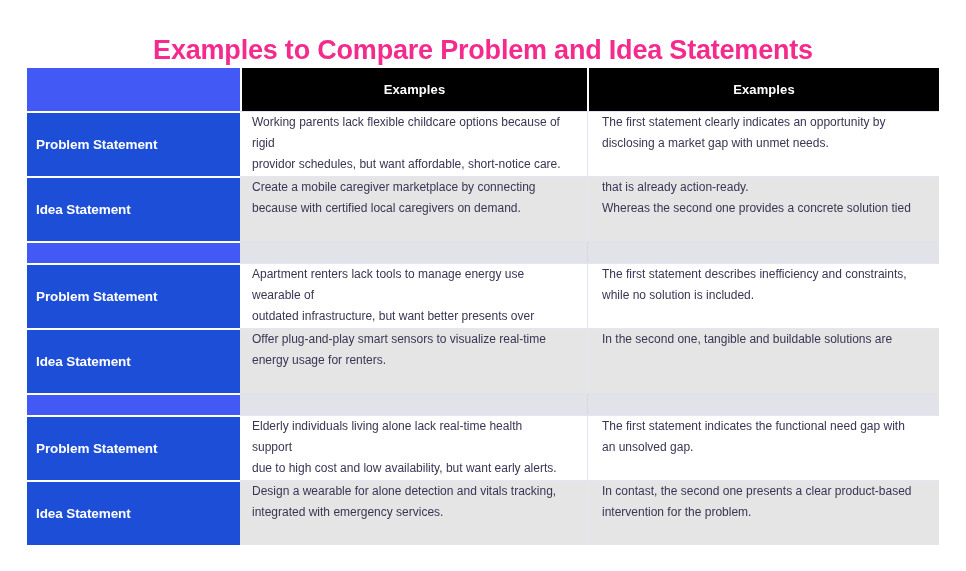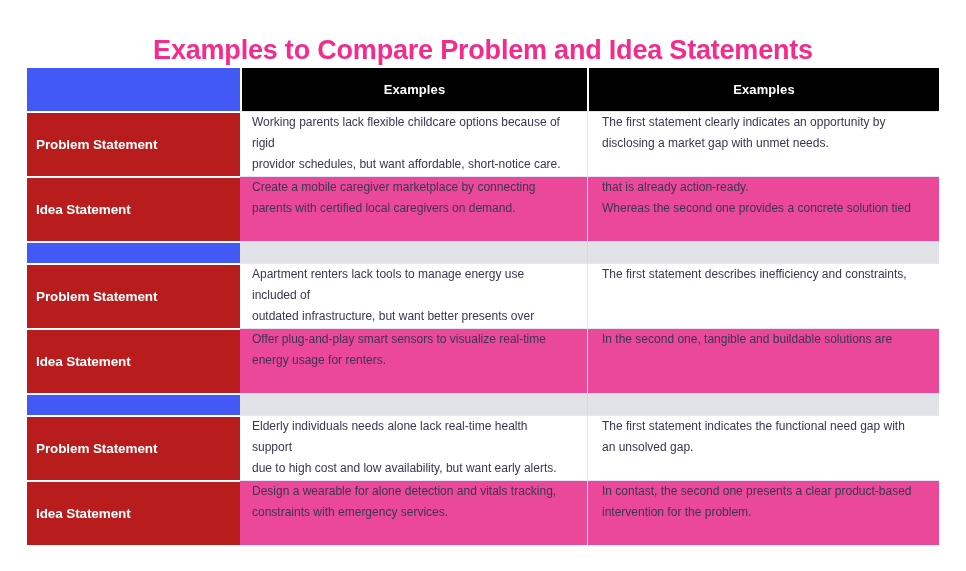"Problem Statement" .row-data .cell-label { background: #b91c1c -> #1d4ed8 }
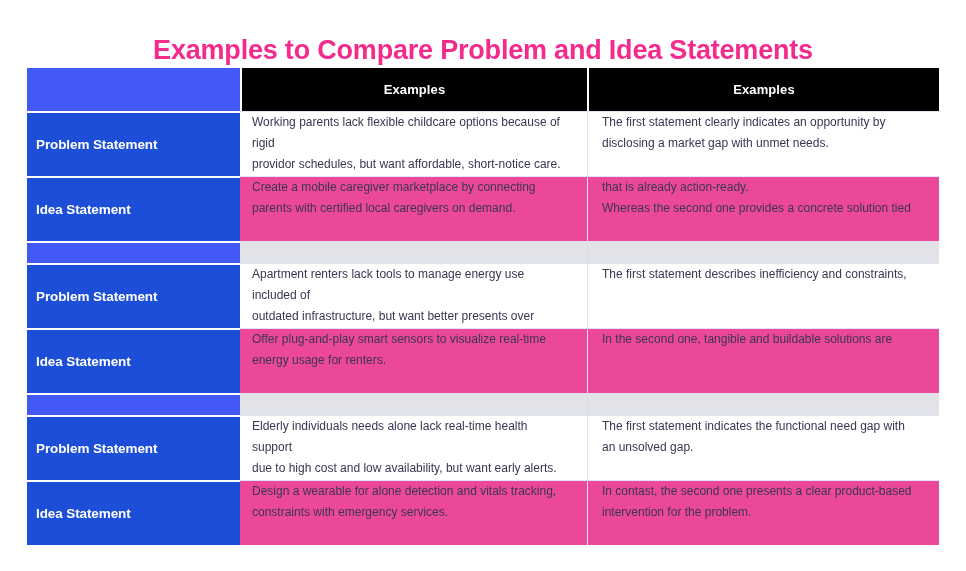"Create a mobile caregiver marketplace" .row-lavender .cell-examples, .row-lavender .cell-takeaway { background: #ec4899 -> #e5e5e5 }
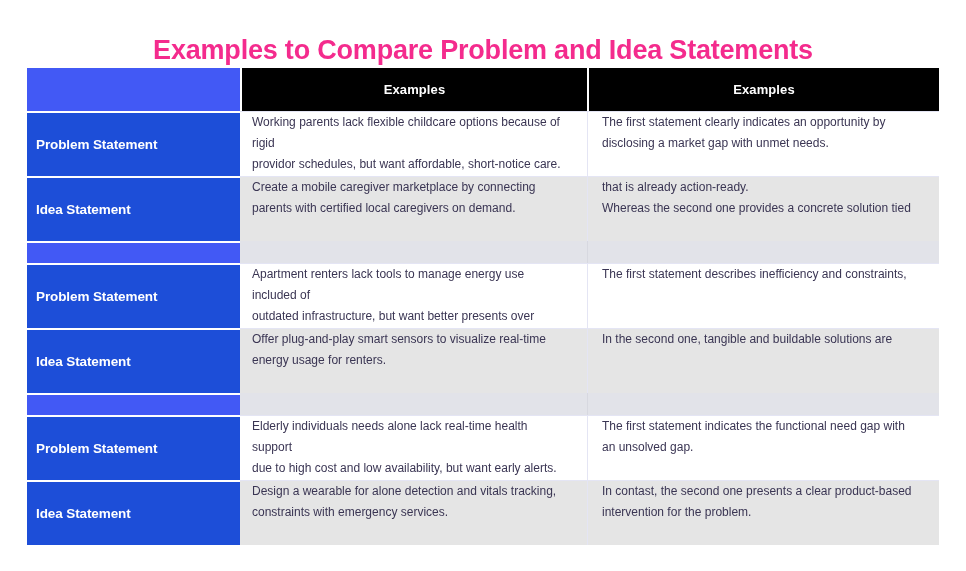"parents with certified local caregivers" span.txt-line { text: parents -> because }
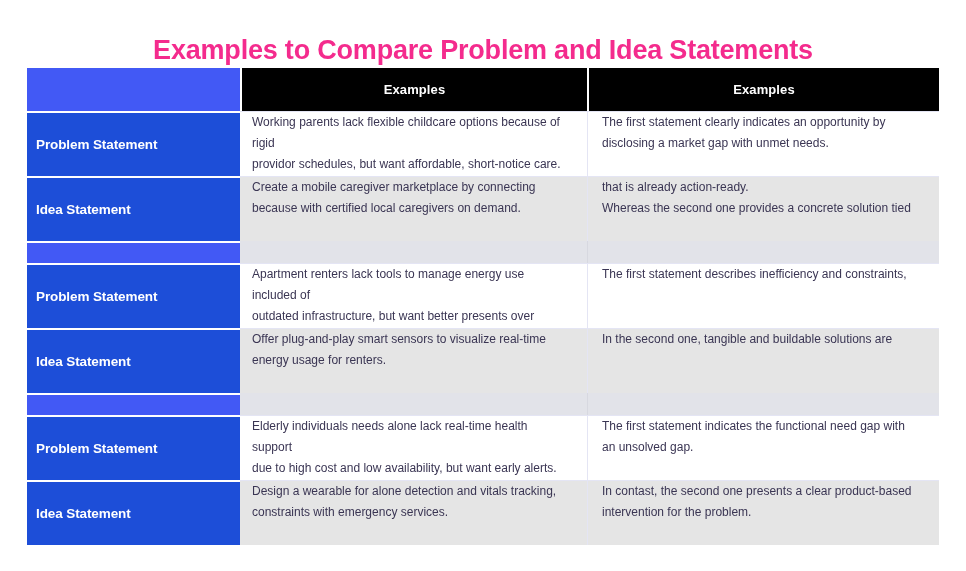"Apartment renters lack tools to" span.txt-line { text: included -> wearable }
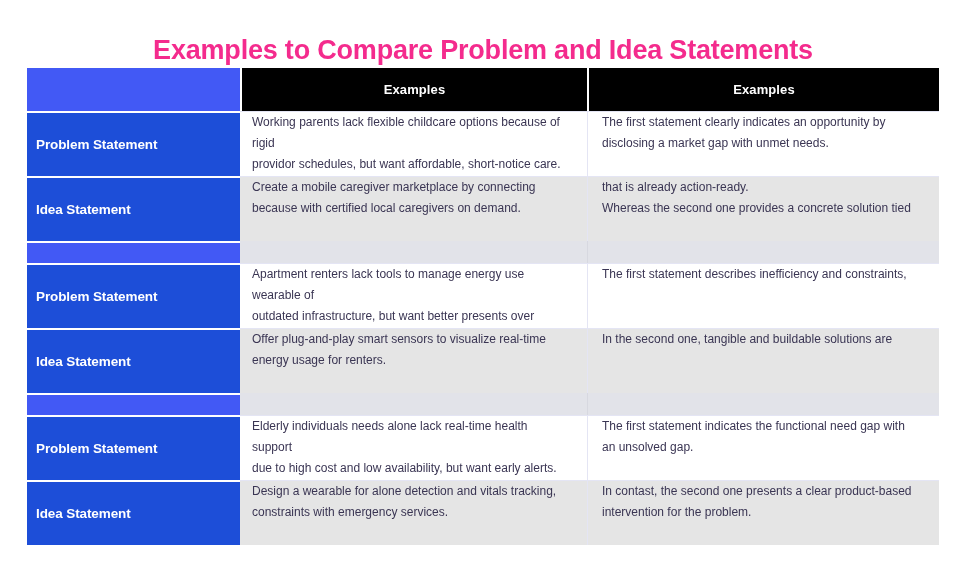"while no solution is included." span.txt-line { html: none -> <span>while no solution is included.</span> }
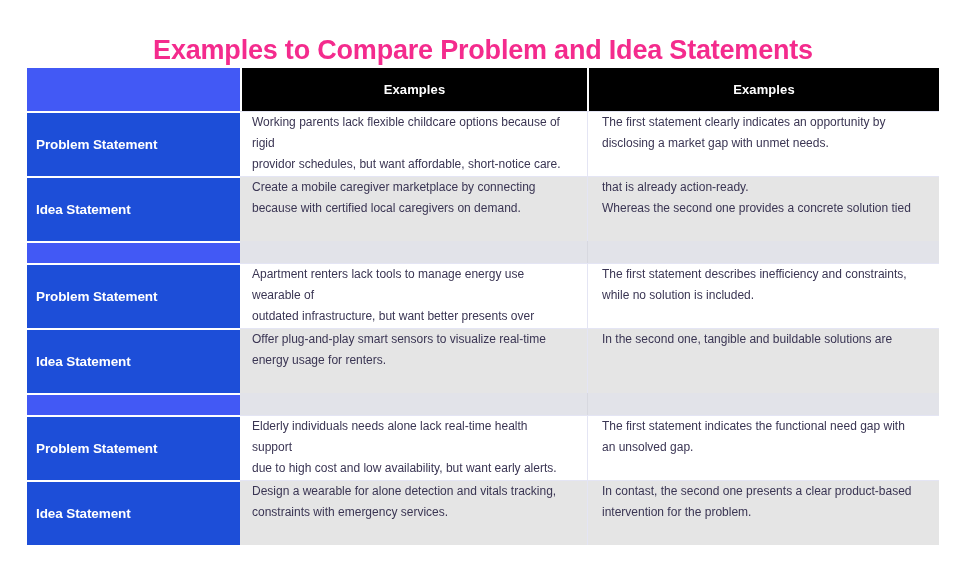"Elderly individuals needs alone lack" span.txt-line { text: needs -> living }
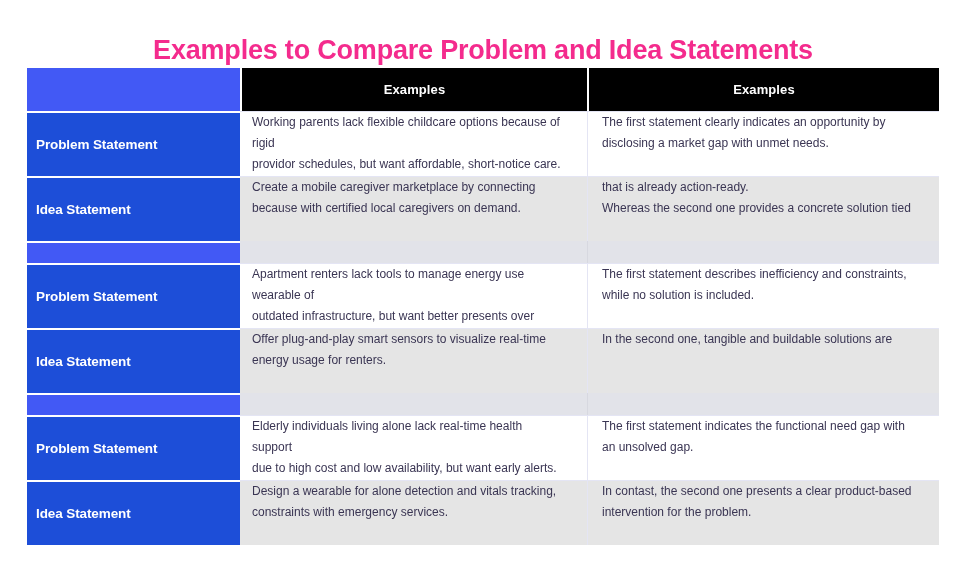"constraints with emergency services." span.txt-line { text: constraints -> integrated }
